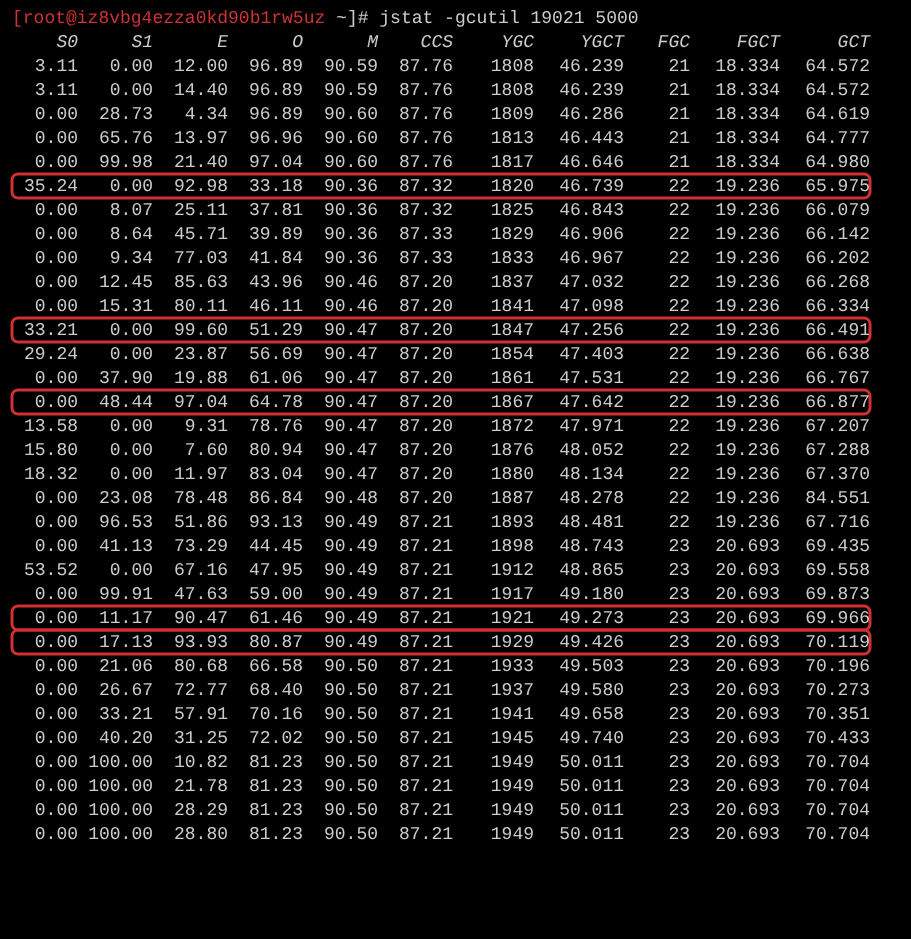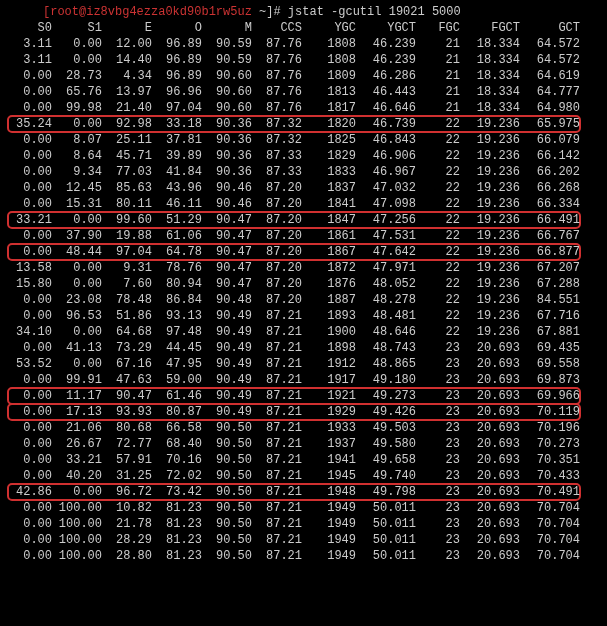"[root@iz8vbg4ezza0kd90b1rw5uz ~]# jstat" .prompt-line { margin-left: 35px -> none }
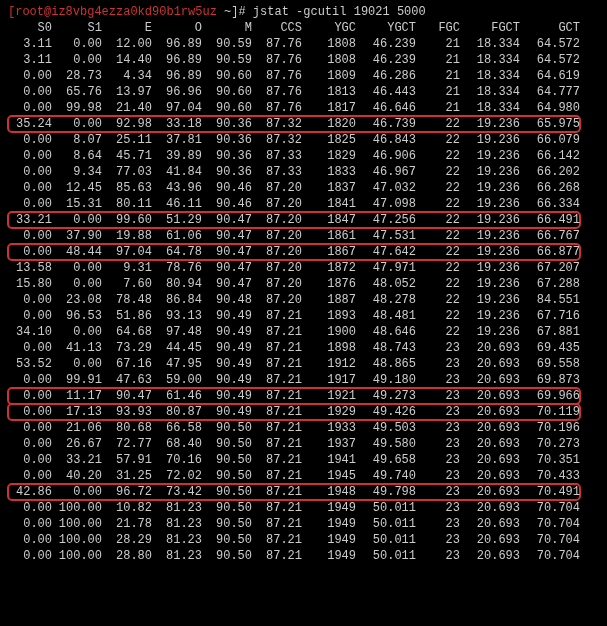"S0" th { font-style: none -> italic }
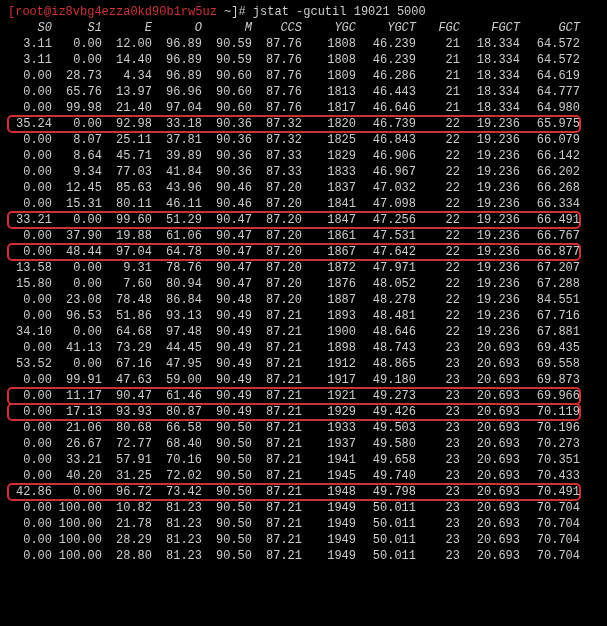"29.24" tr { html: none -> <tr> <td>29.24</td> <td>0.00</td> <td>23.87</td> <td>56.69</td> <td>90.47</td> <td>87.20</td> <td>1854</td> <td>47.403</td> <td>22</td> <td>19.236</td> <td>66.638</td> </tr> }
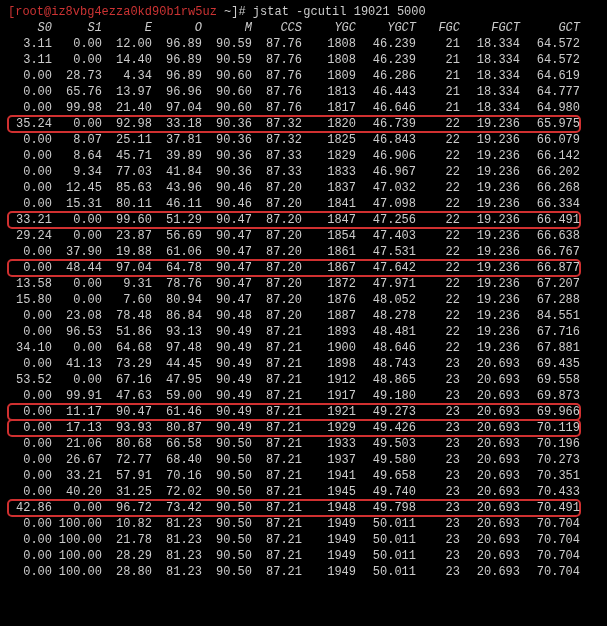"18.32" tr { html: none -> <tr> <td>18.32</td> <td>0.00</td> <td>11.97</td> <td>83.04</td> <td>90.47</td> <td>87.20</td> <td>1880</td> <td>48.134</td> <td>22</td> <td>19.236</td> <td>67.370</td> </tr> }
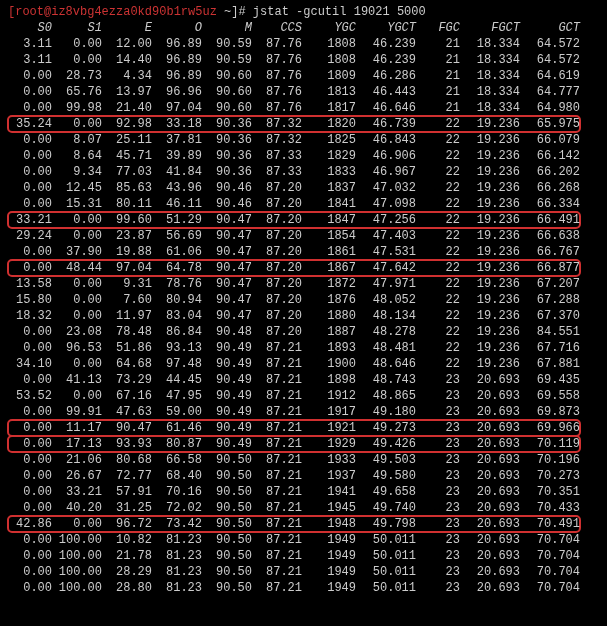"34.10" tr { html: <tr> <td>34.10</td> <td>0.00</td> <td>64.68</td> <td>97.48</td> <td>90.49</td> <td>87.21</td> <td>1900</td> <td>48.646</td> <td>22</td> <td>19.236</td> <td>67.881</td> </tr> -> none }
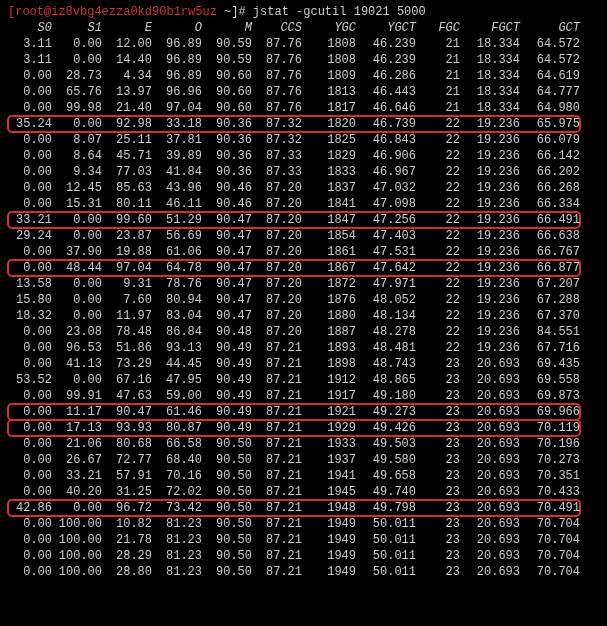"42.86" tr.hl { html: <tr> <td>42.86</td> <td>0.00</td> <td>96.72</td> <td>73.42</td> <td>90.50</td> <td>87.21</td> <td>1948</td> <td>49.798</td> <td>23</td> <td>20.693</td> <td>70.491</td> </tr> -> none }
